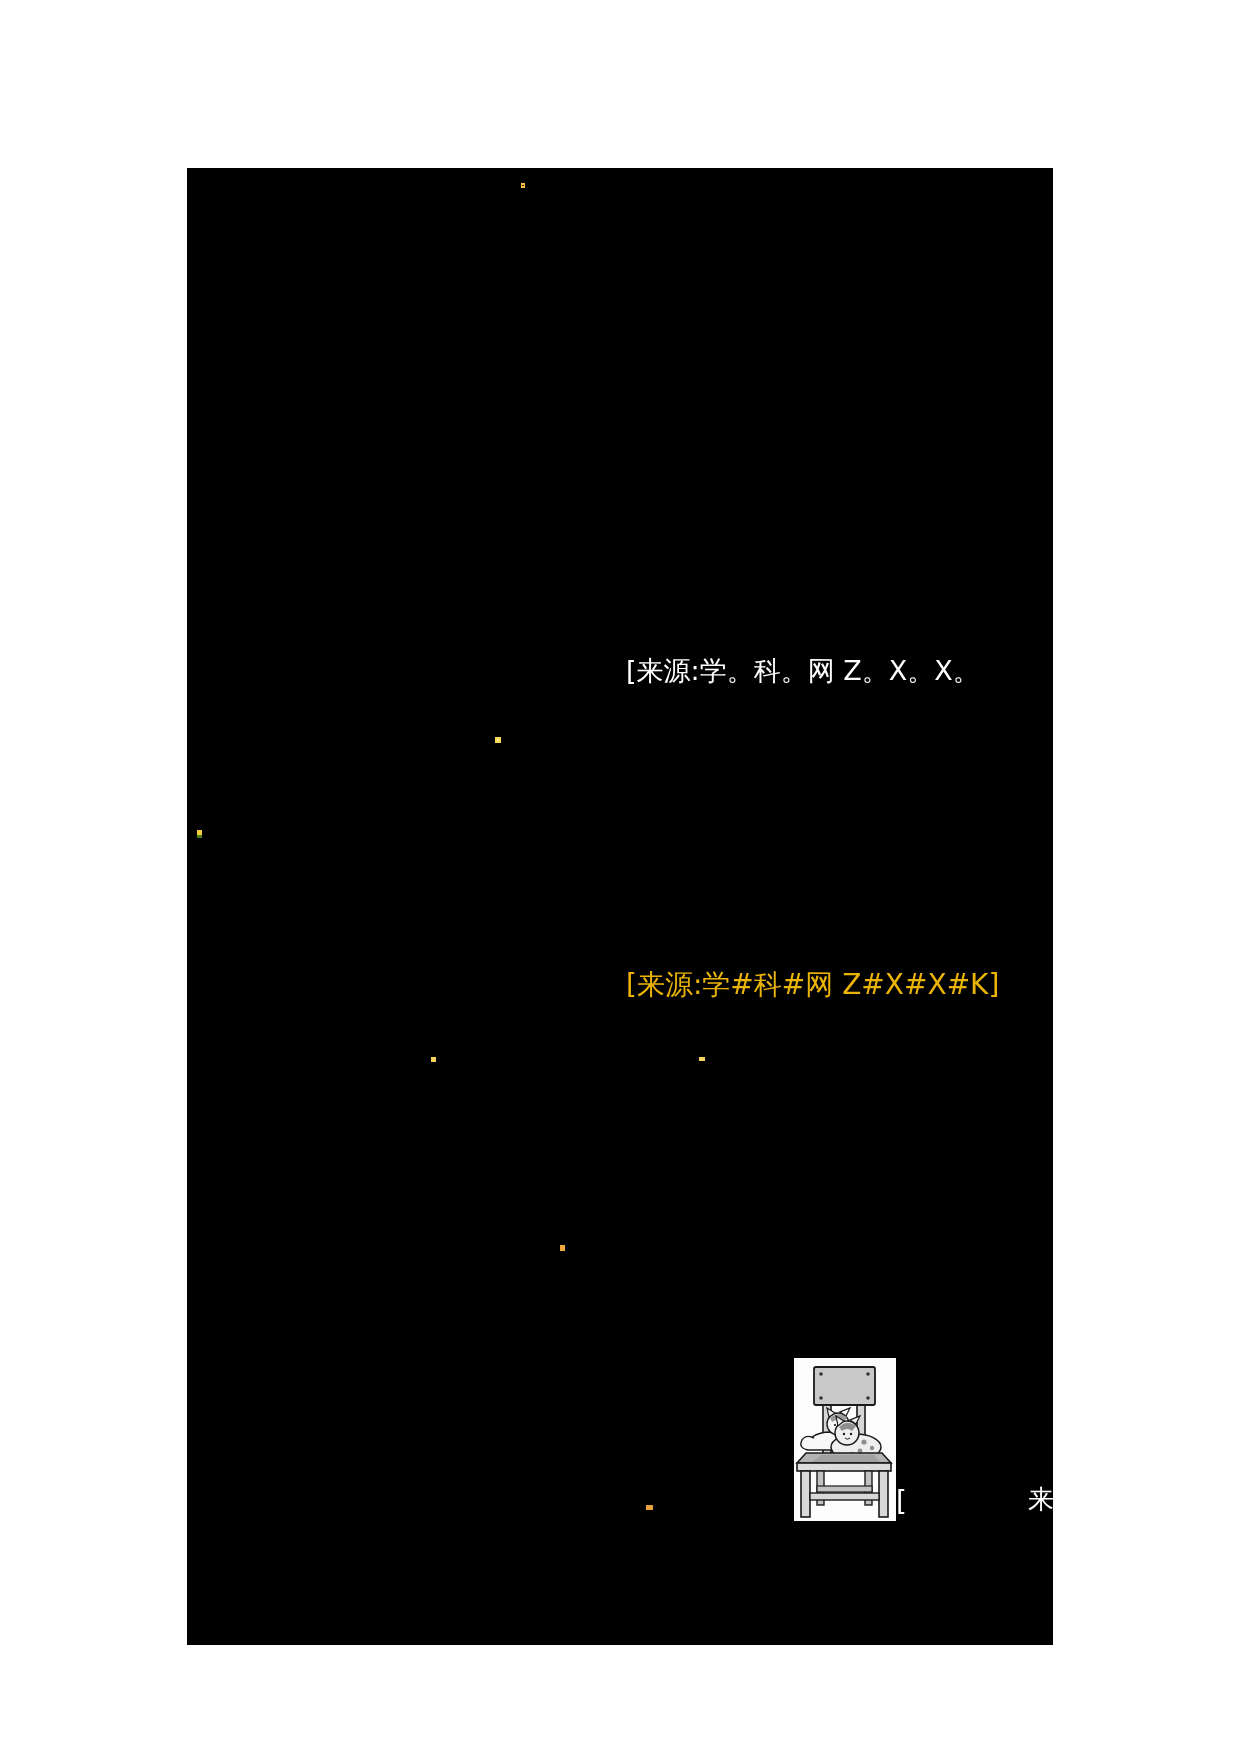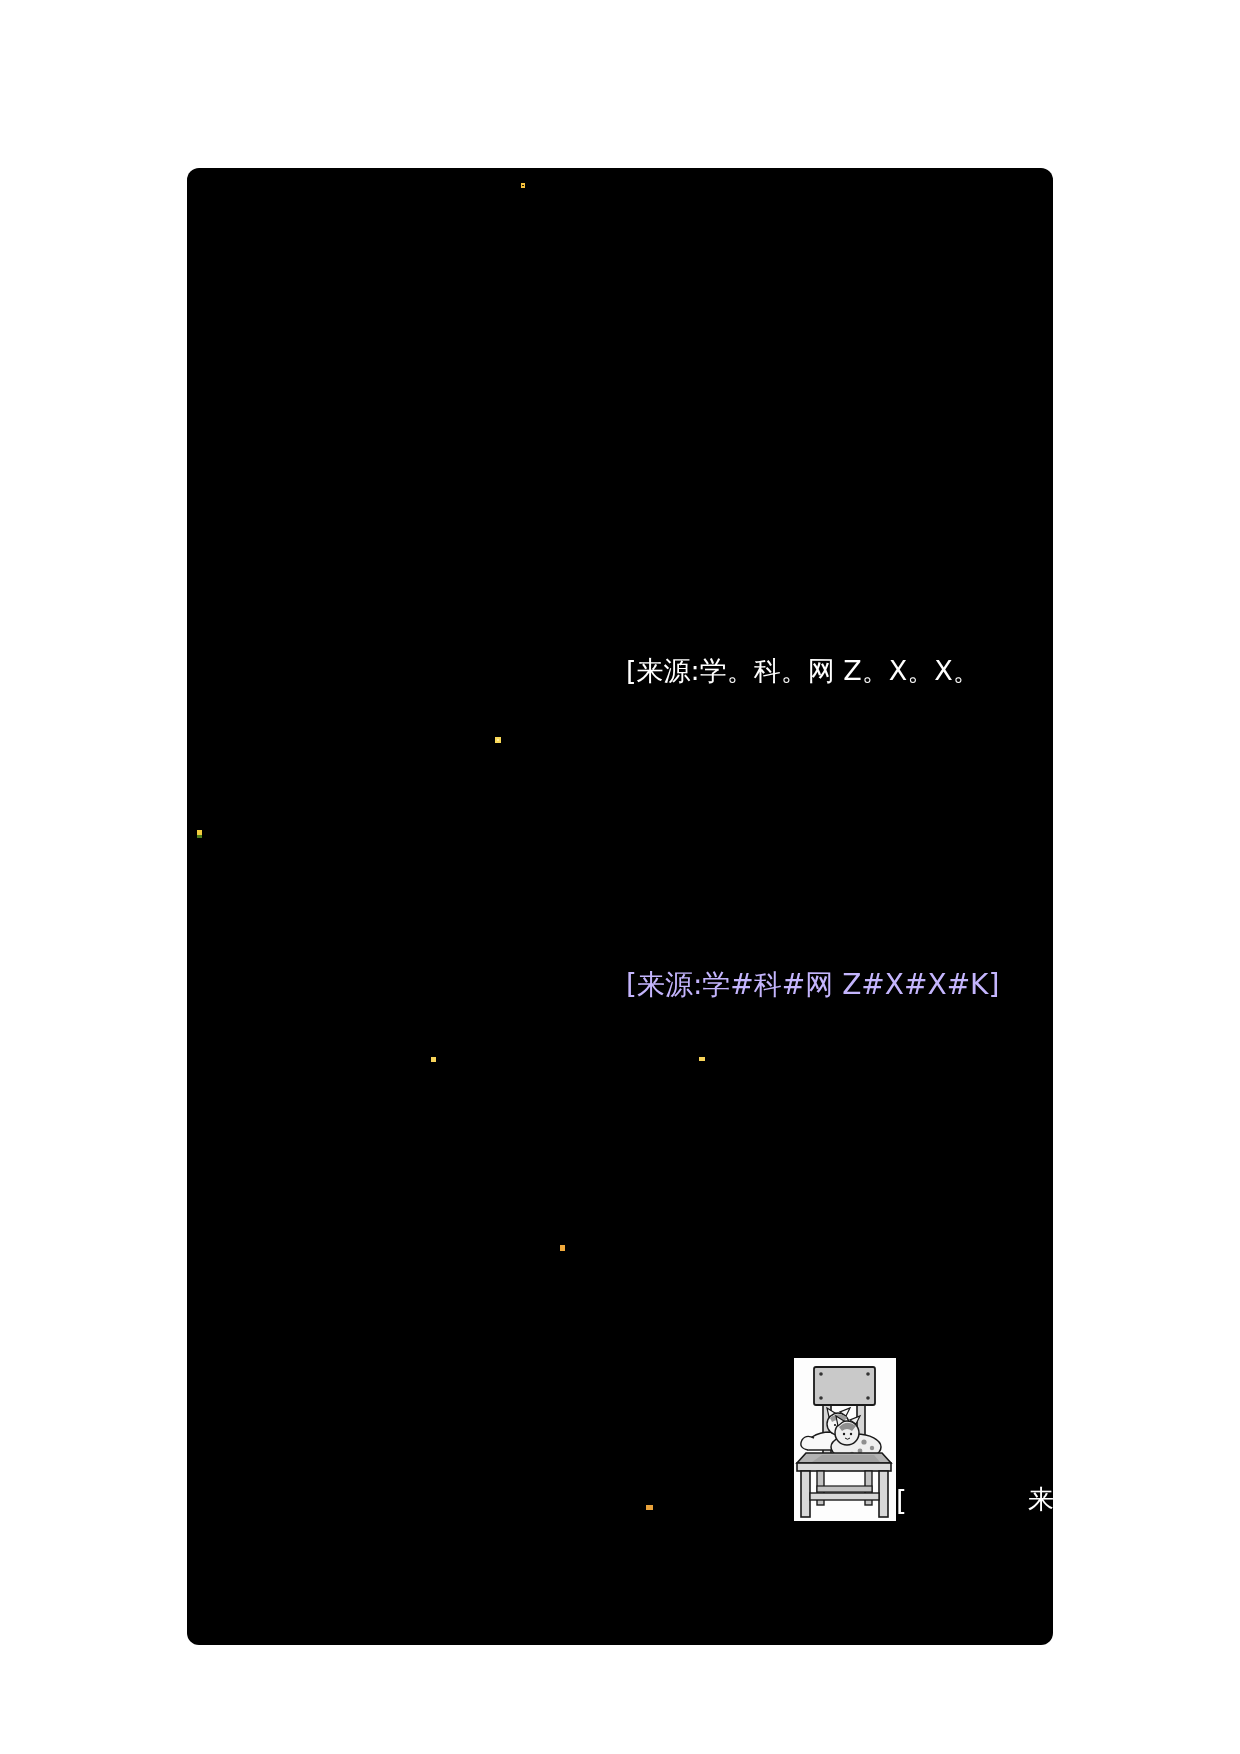"[来源:学。科。网 Z。X。X。" div { border-radius: 12px -> none }
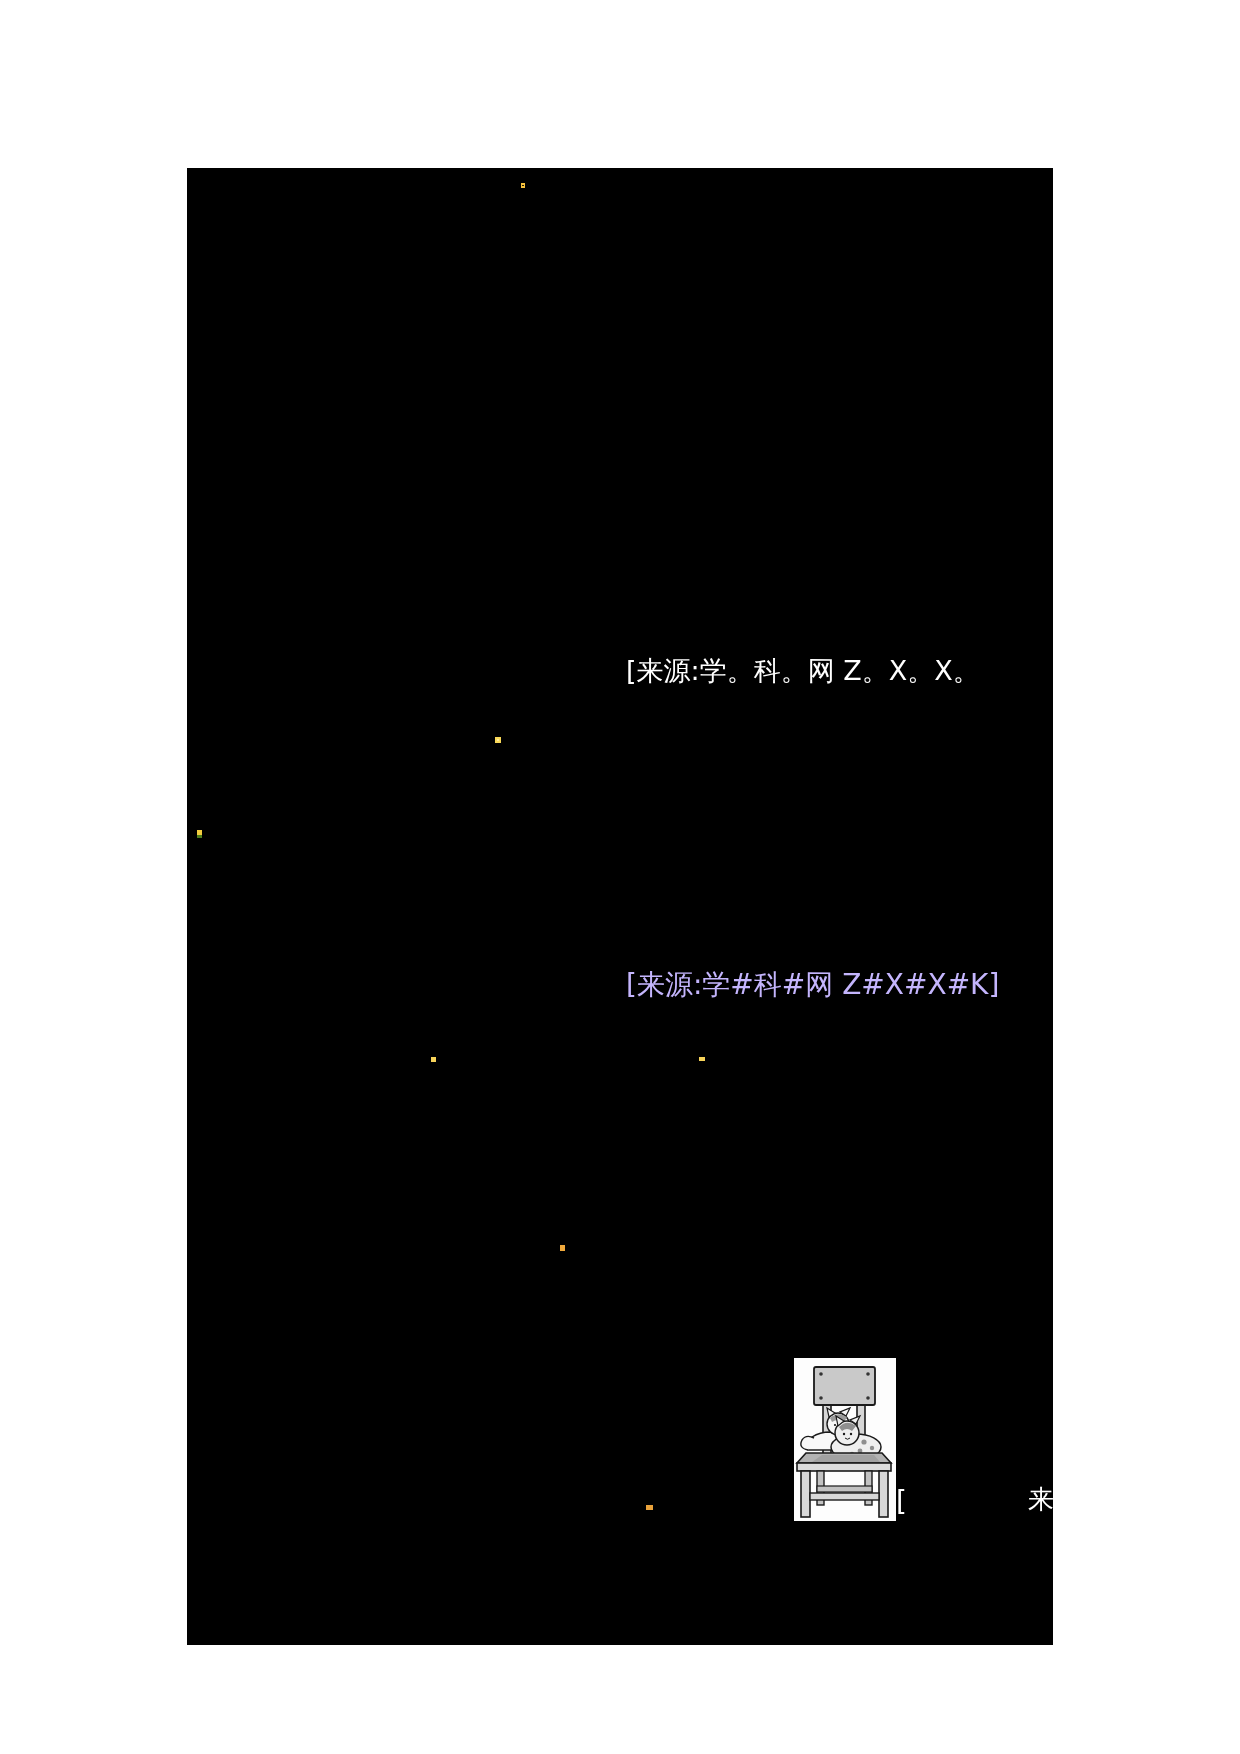"[来源:学#科#网 Z#X#X#K]" div.wm-text { color: #c4b5fd -> #eab308 }
